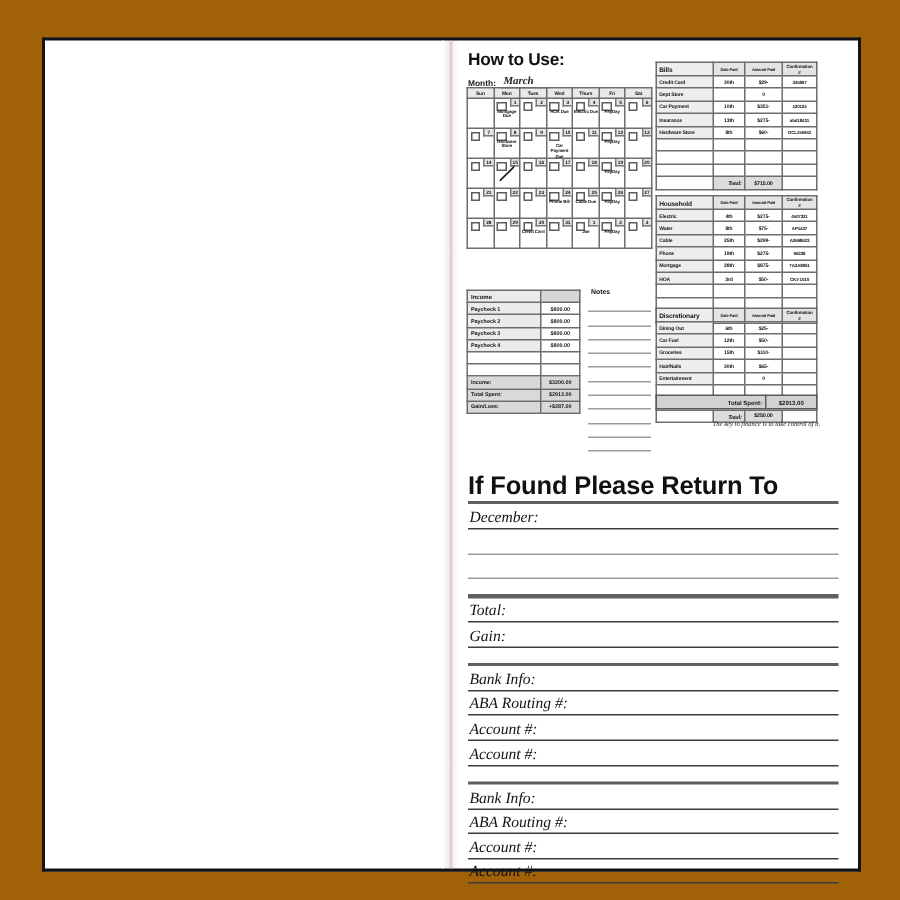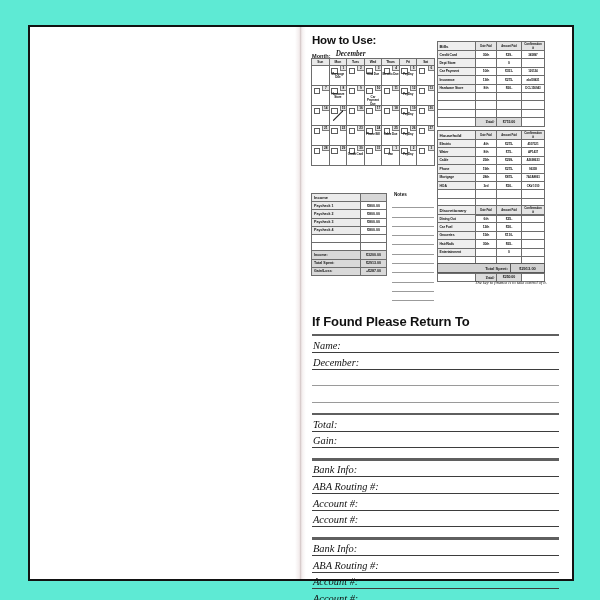"How to Use:" .spread { background: #5eead4 -> #a16207 }
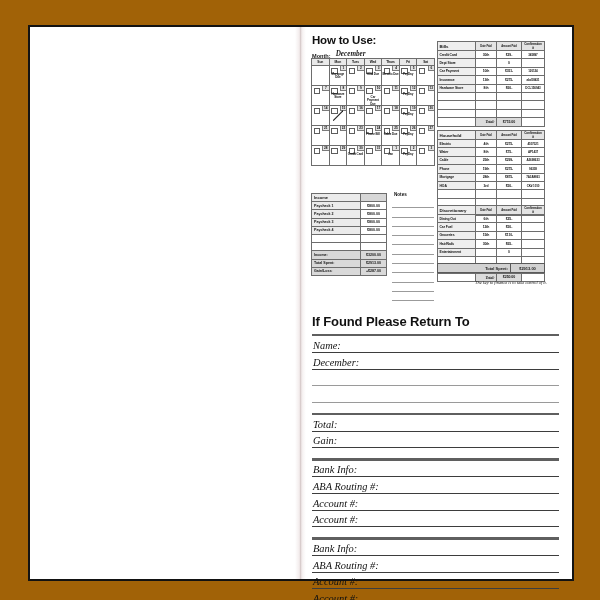"December" span.month-value { text: December -> March }
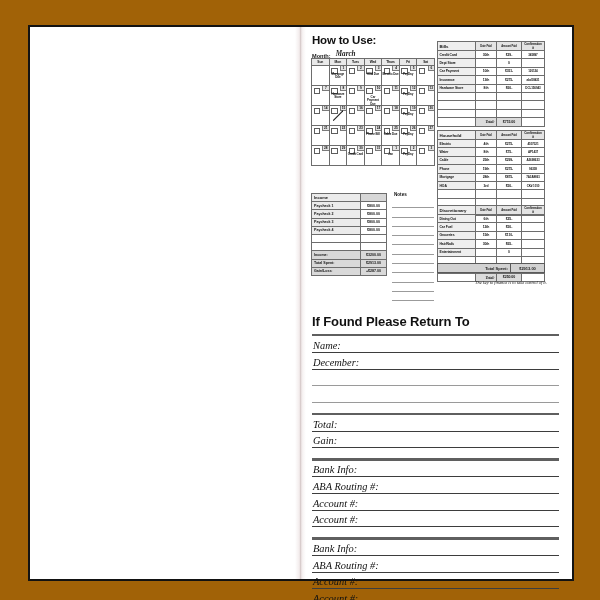"If Found Please Return To" .found-title { font-size: 13px -> 17px }
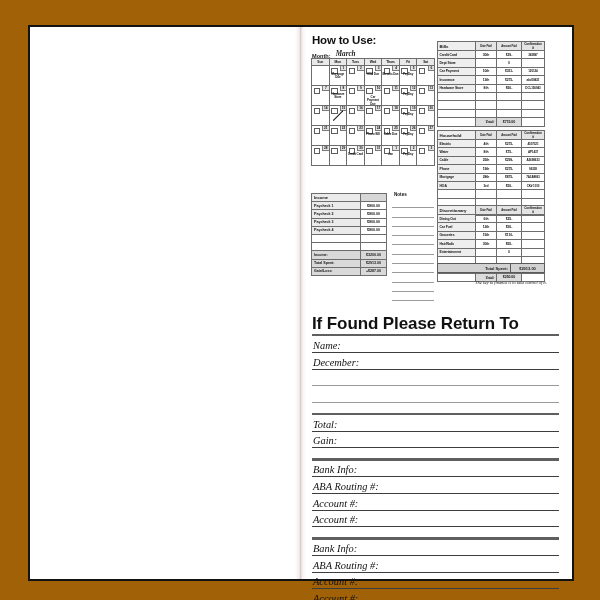"Name:" div.frow { html: <div> <span>Name:</span> </div> -> none }
